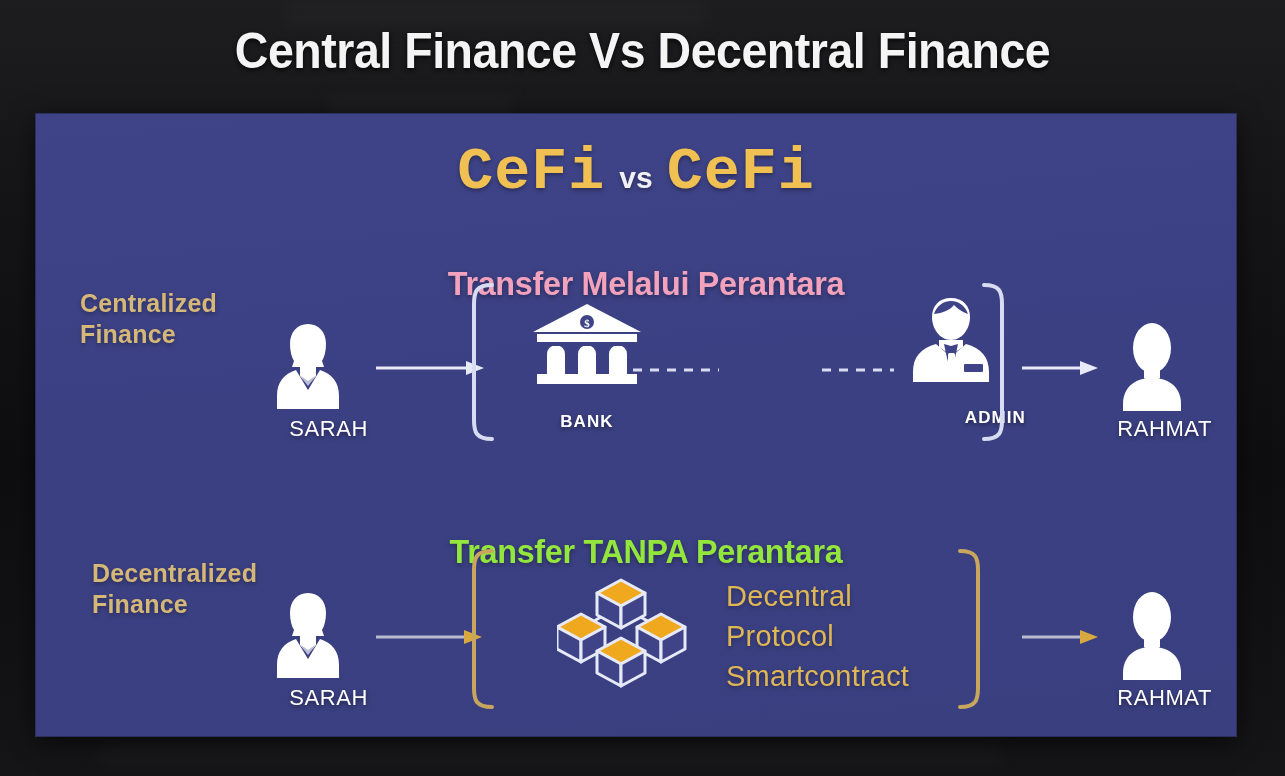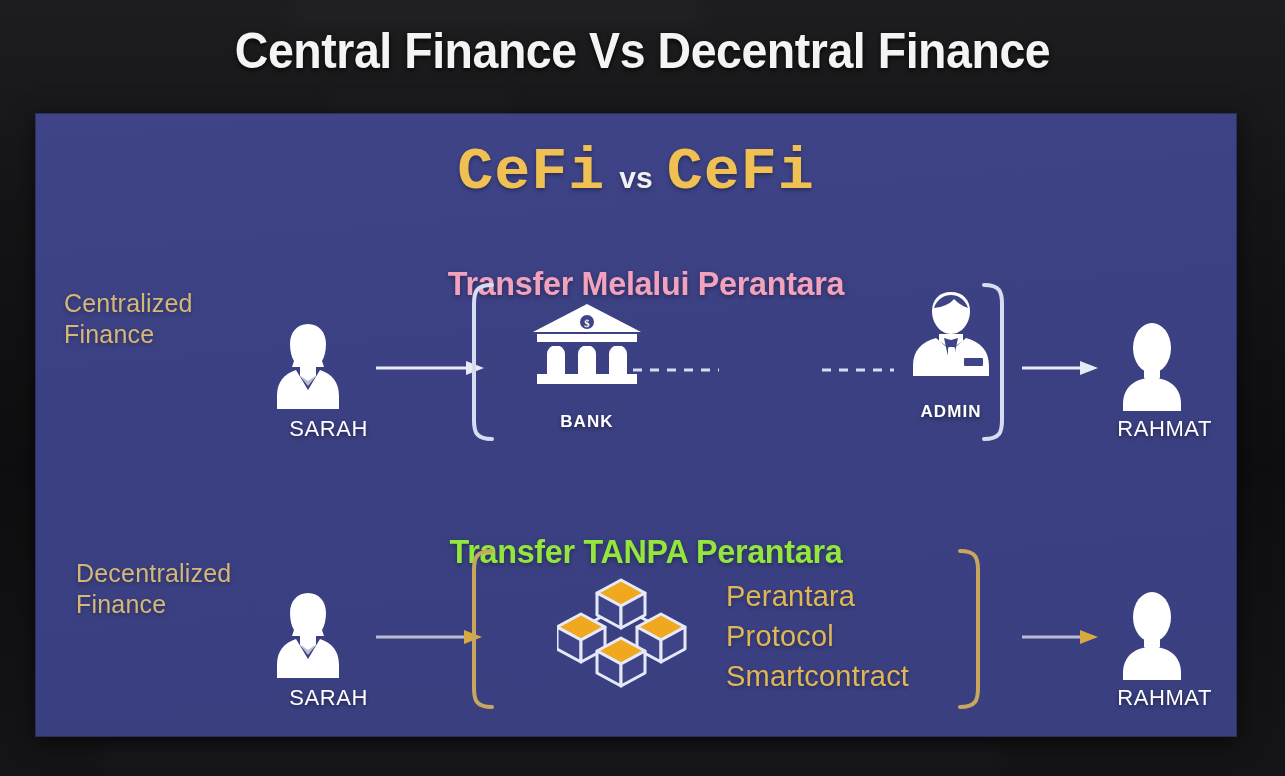"Centralized" .side-label { font-weight: 400 -> 700; left: 28px -> 44px }
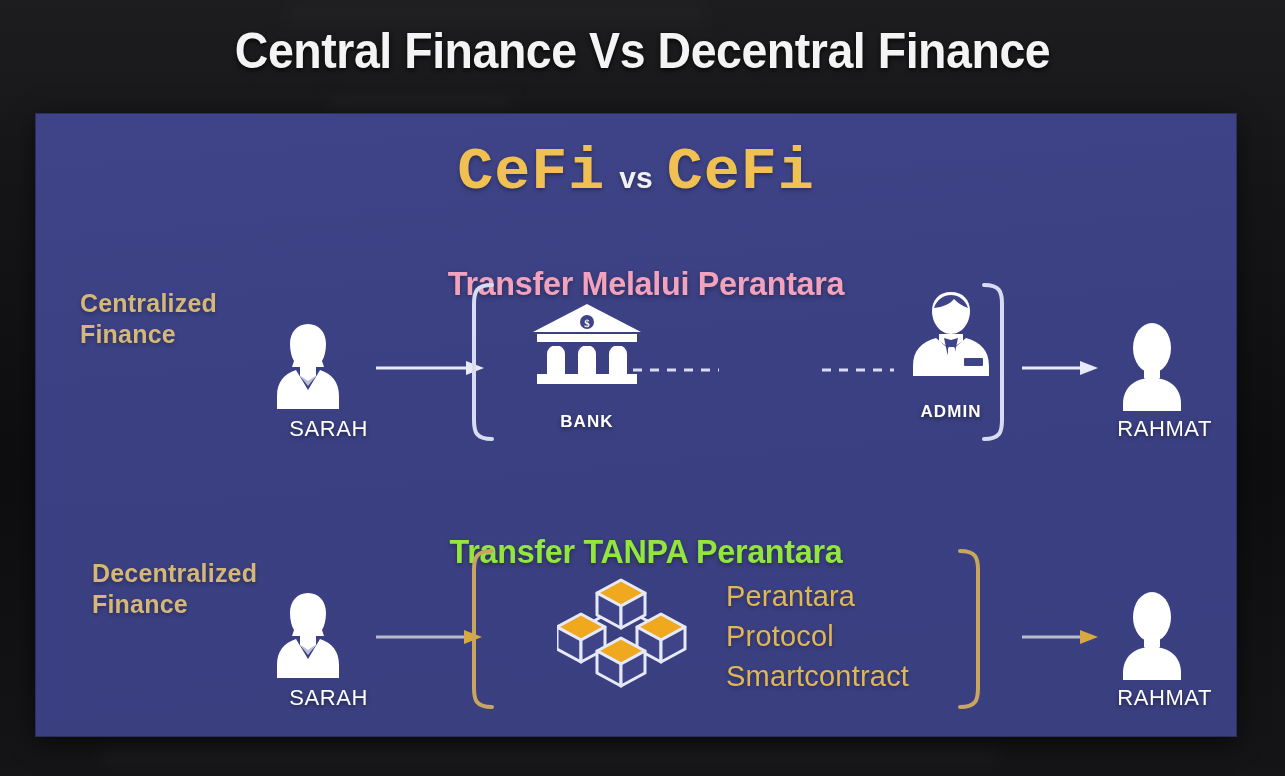"ADMIN" div.node { text-align: none -> right; top: 28px -> 34px }
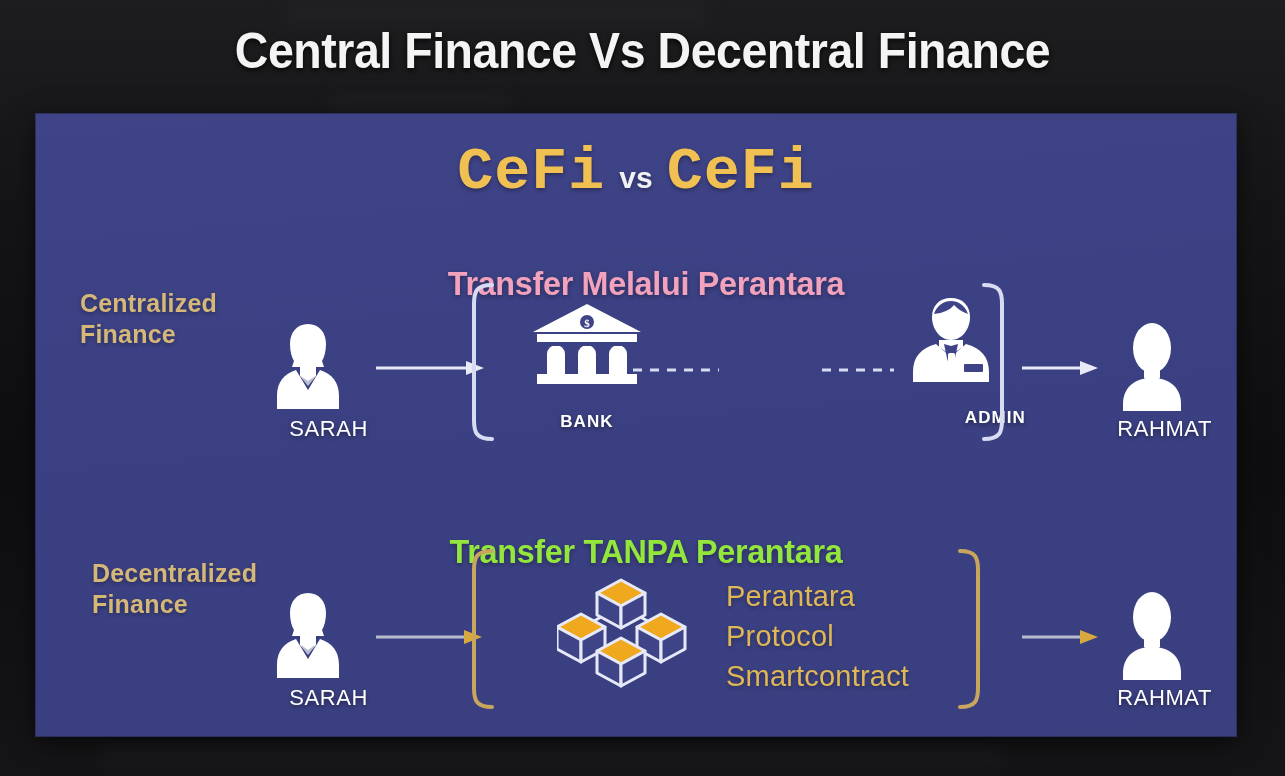"Perantara" div { text: Perantara -> Decentral }
